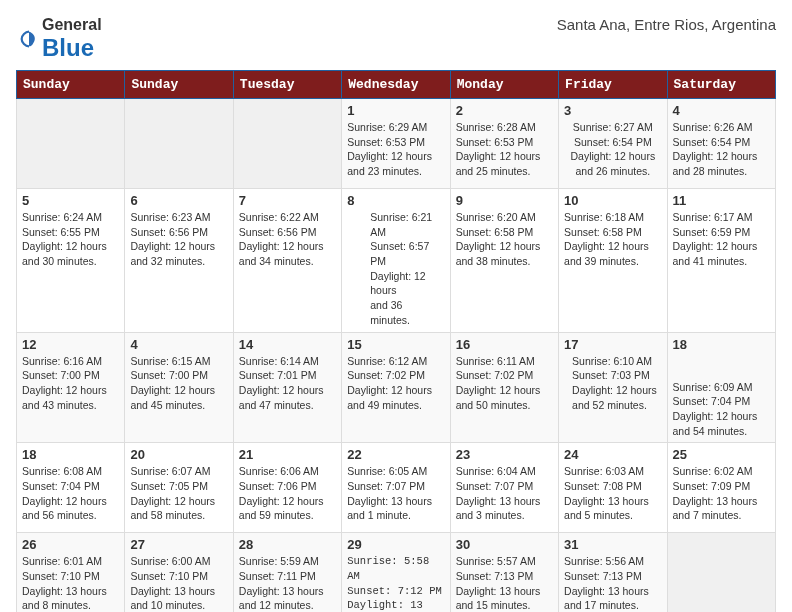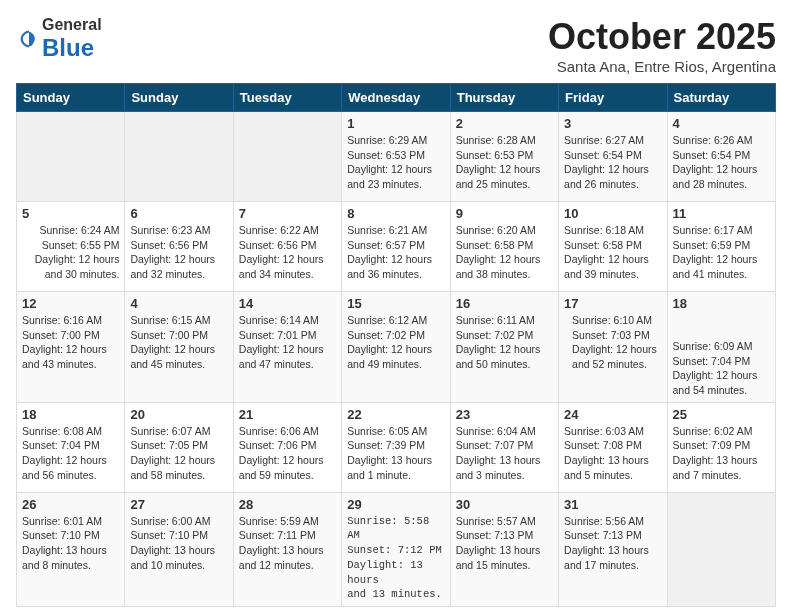"October 2025" div.main-title { html: <div>October 2025</div> -> none }
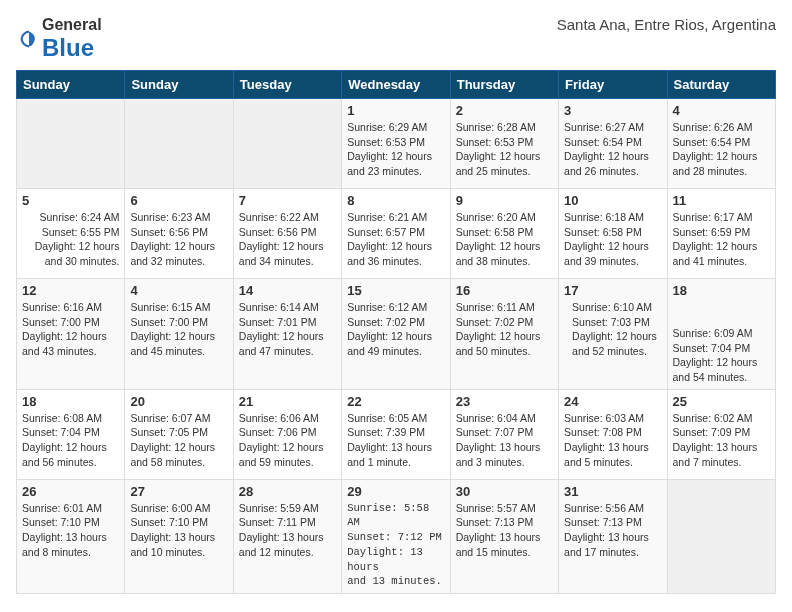"Sunday" .calendar th { background-color: #0c4a6e -> #7f1d1d; font-family: none -> Liberation Mono, monospace }
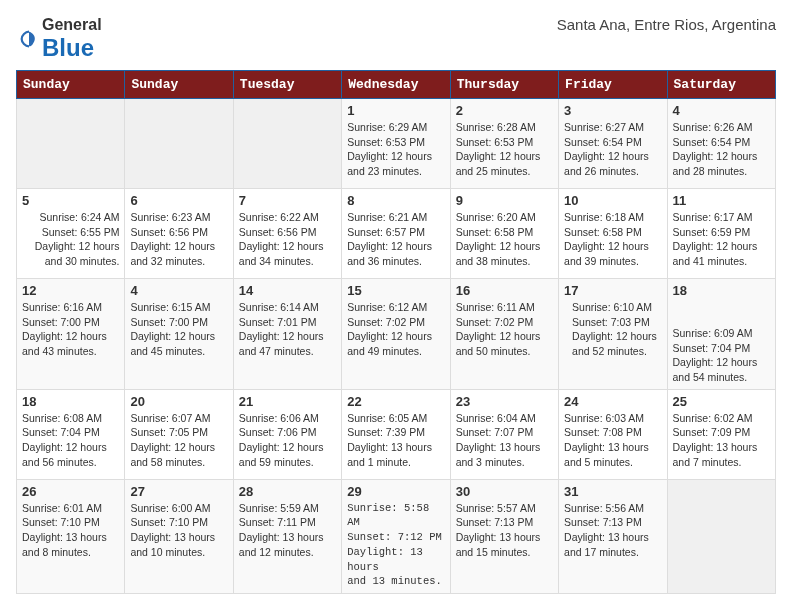"Thursday" th { text: Thursday -> Monday }
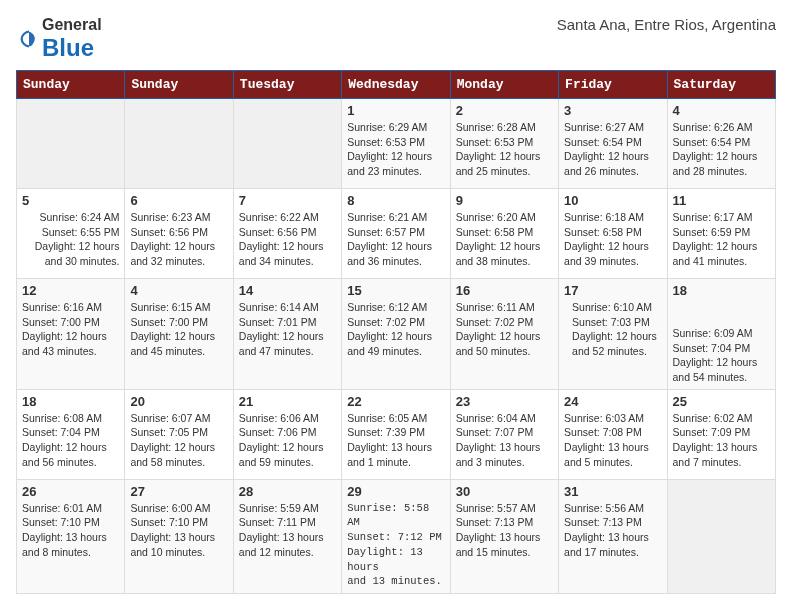"Sunrise: 6:27 AM" div.day-info { text-align: none -> center }
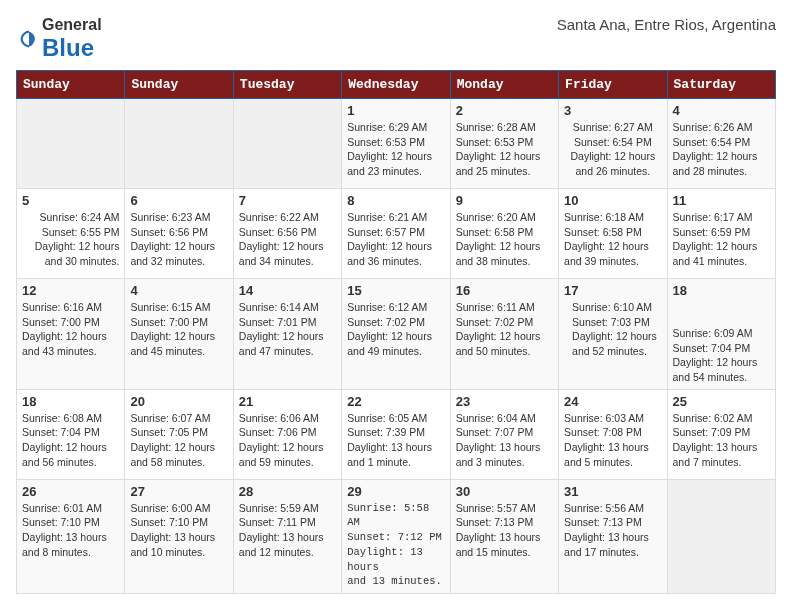"Sunrise: 6:24 AM" div.day-info { text-align: right -> none }
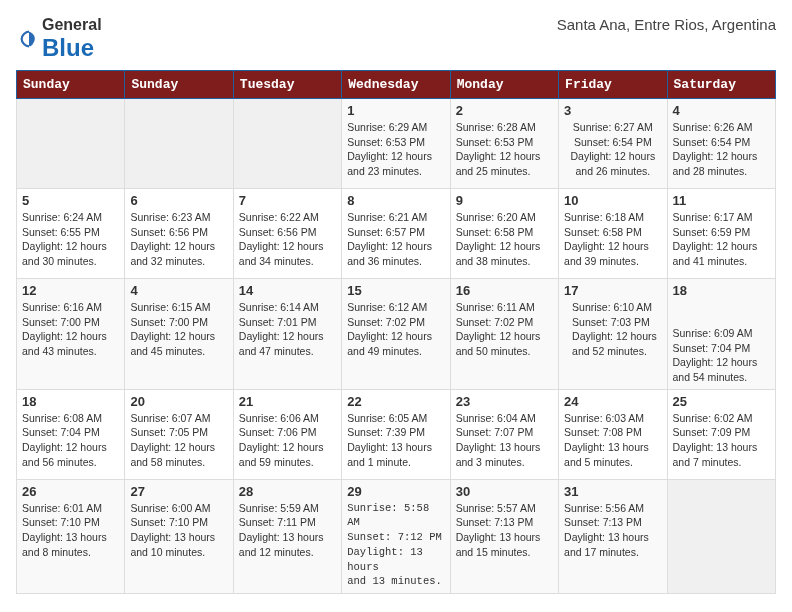"Sunrise: 6:21 AM" div.day-info { margin-left: none -> 23px }
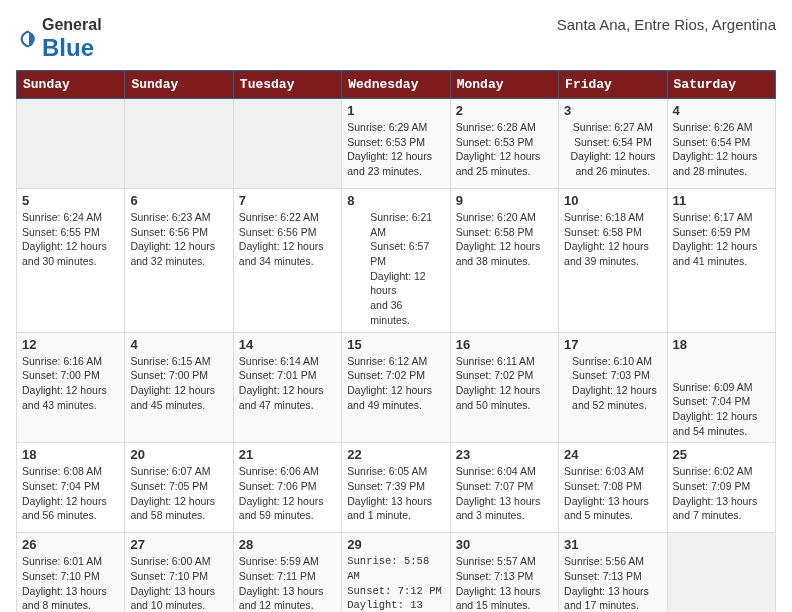"Sunrise: 6:05 AM" div.day-info { text: 7:39 -> 7:07 }
